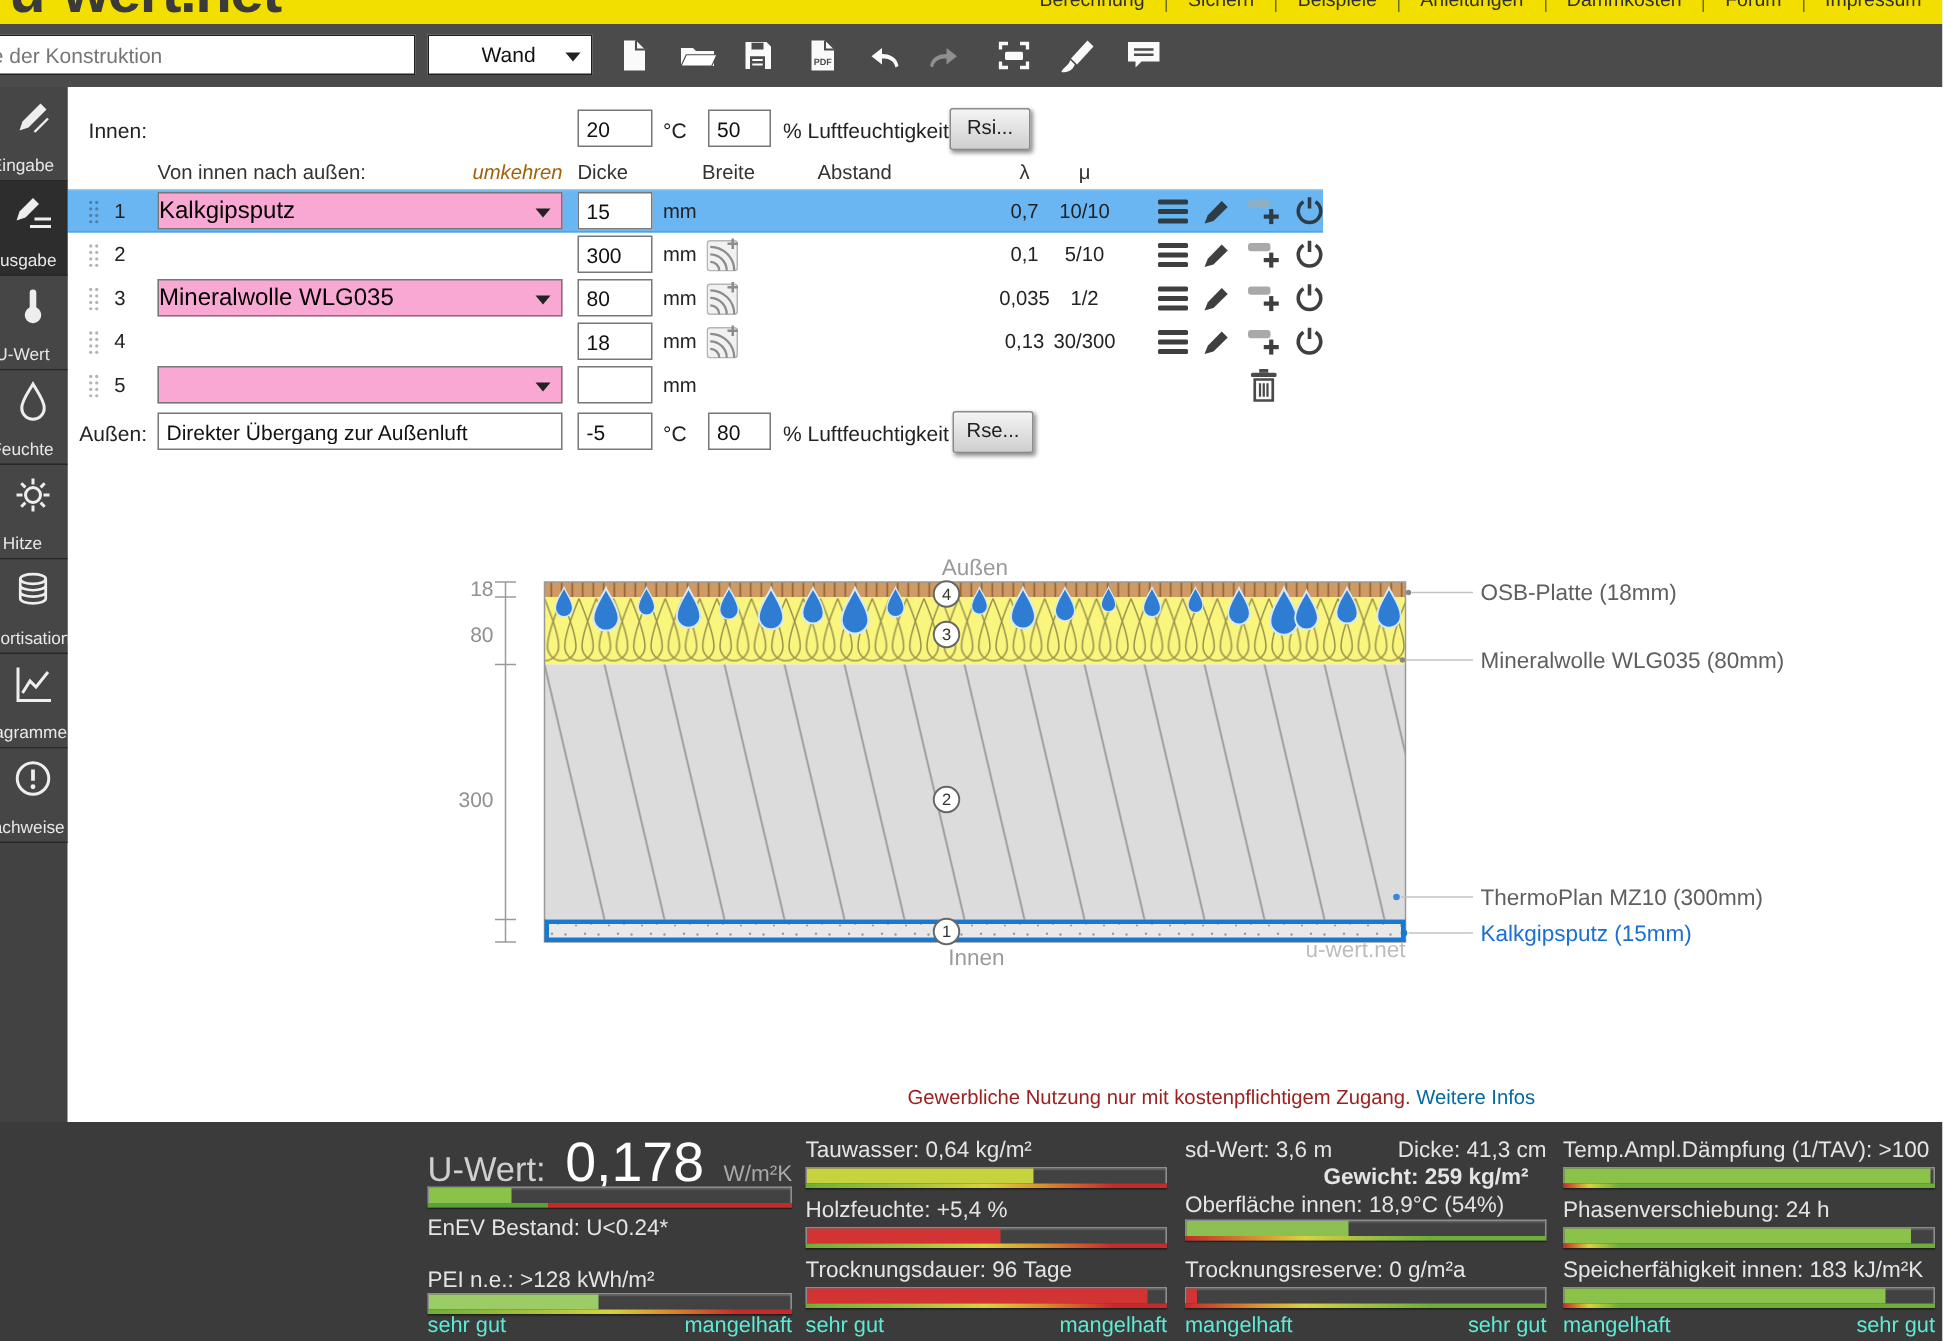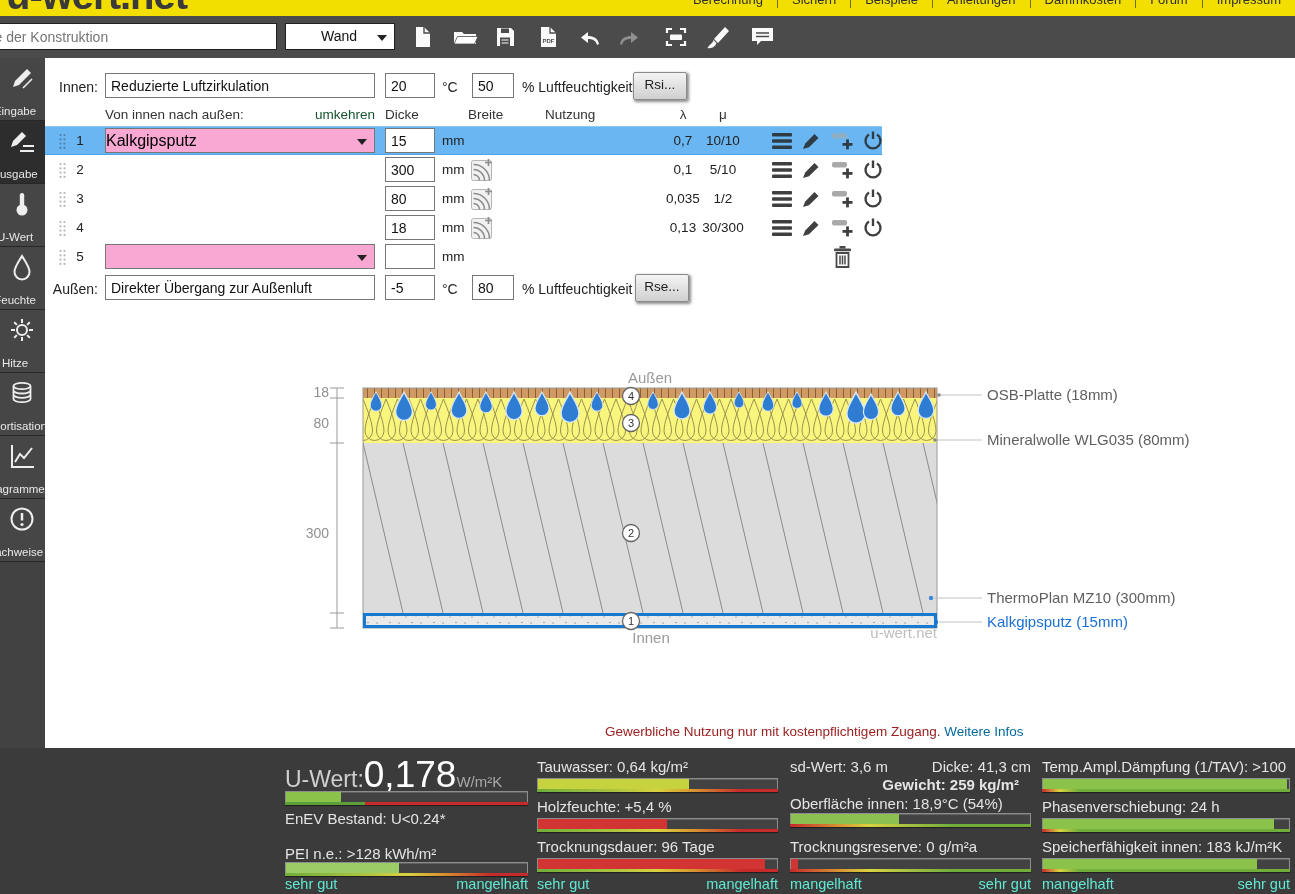"Reduzierte Luftzirkulation" input.in { html: <input> -> none }
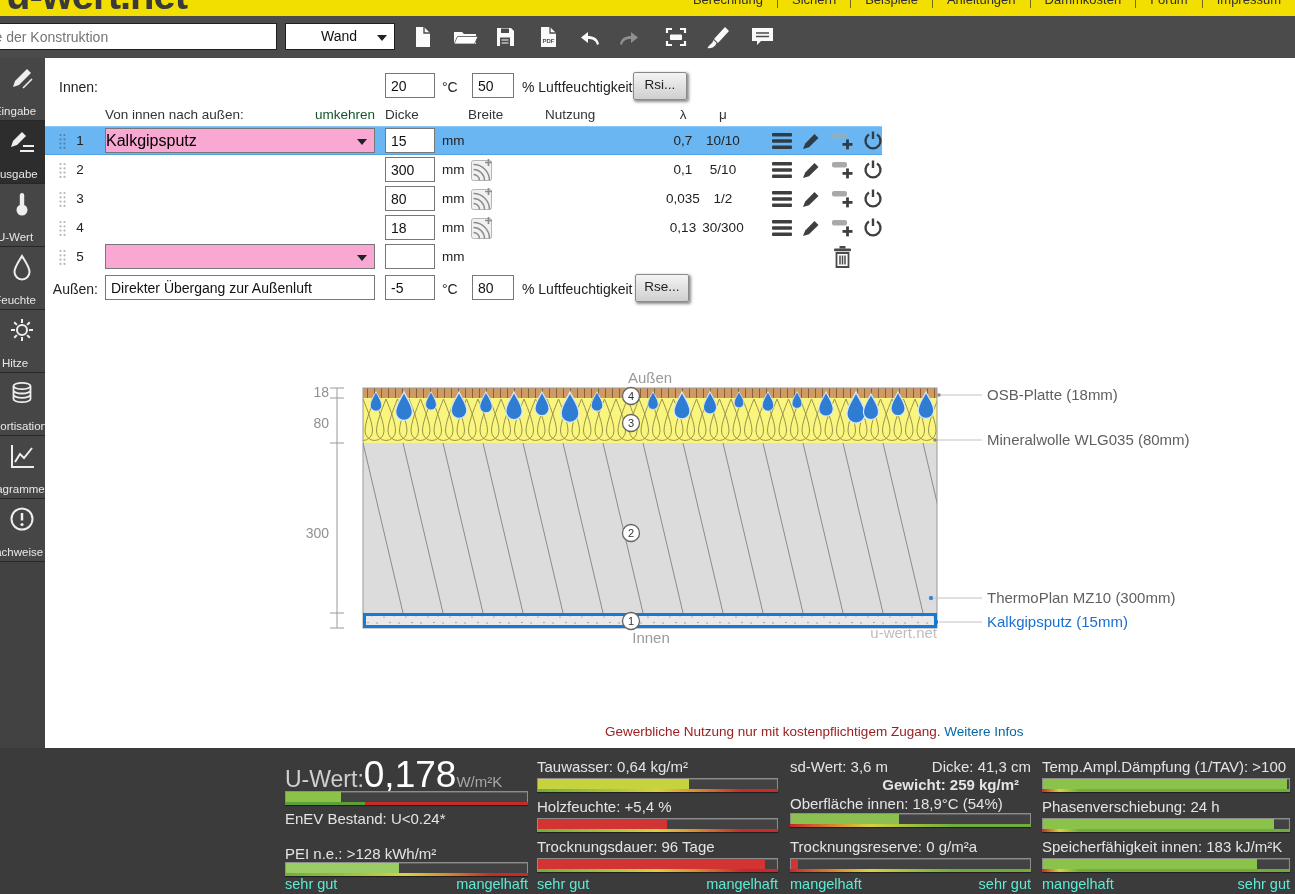"umkehren" .grn { color: #14532d -> #a16207; font-style: none -> italic }
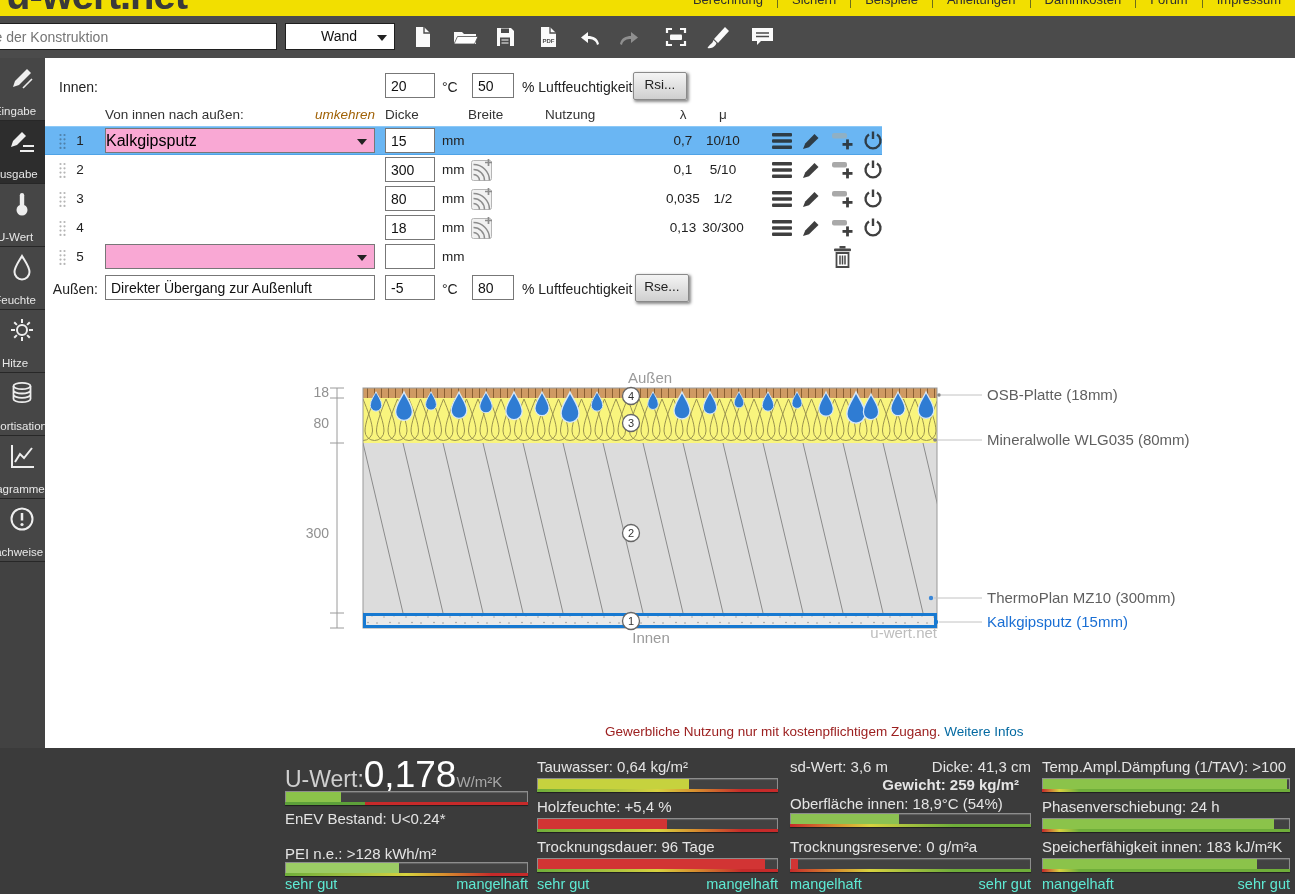"Nutzung" div.hdr { text: Nutzung -> Abstand }
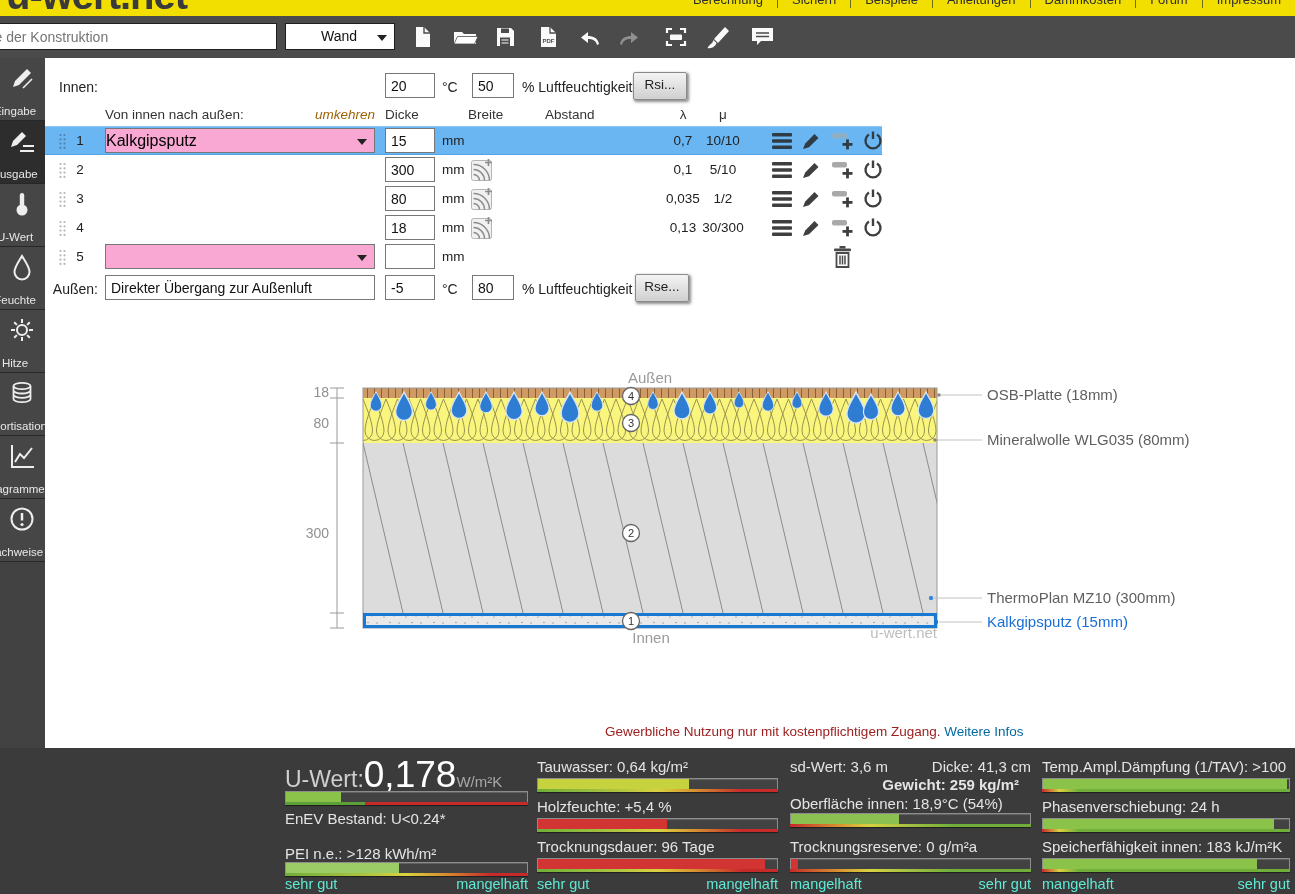"Mineralwolle WLG035" div.wsel { html: none -> <div> <span>Mineralwolle WLG035</span> <span></span> </div> }
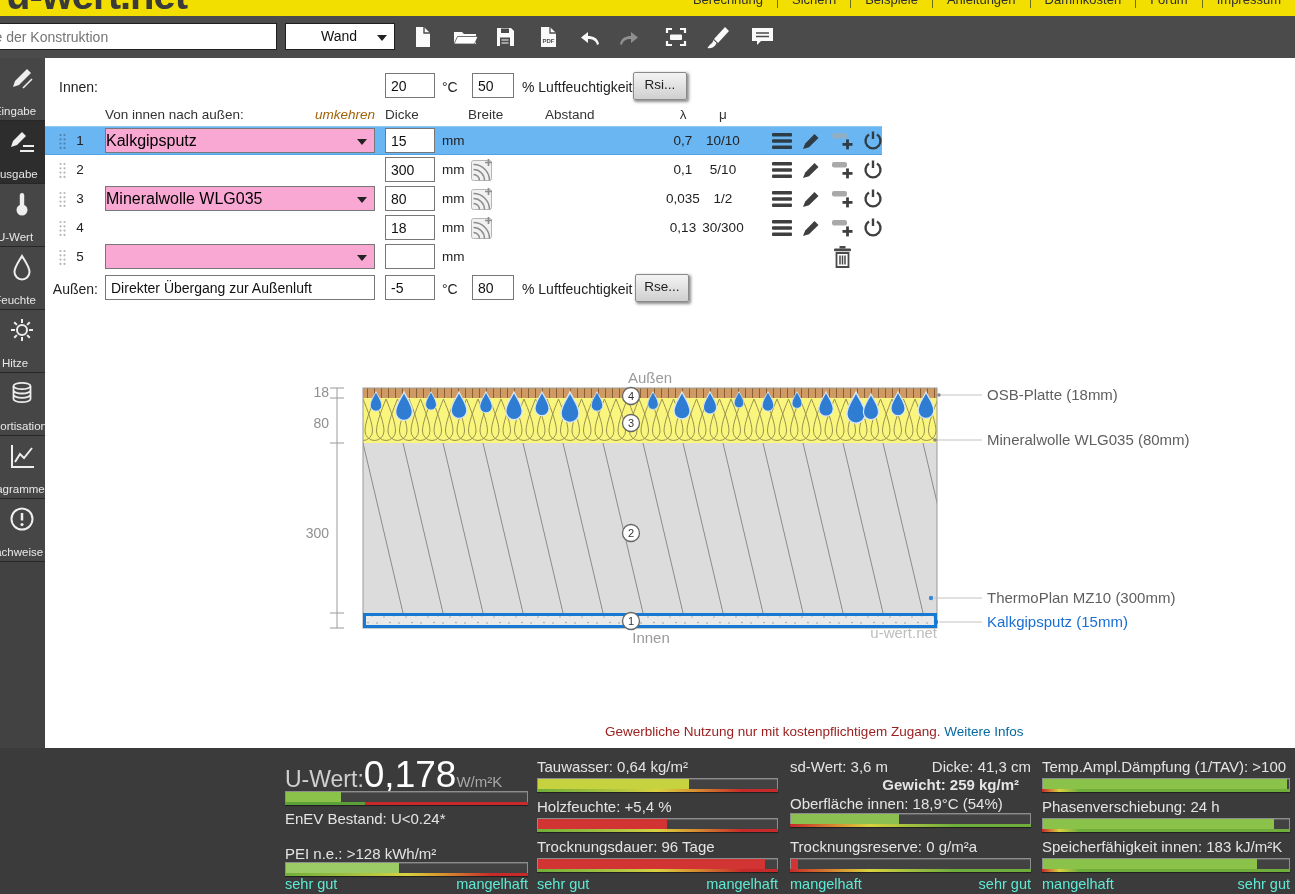"U-Wert:" #uhead { gap: 0 -> 13px }
